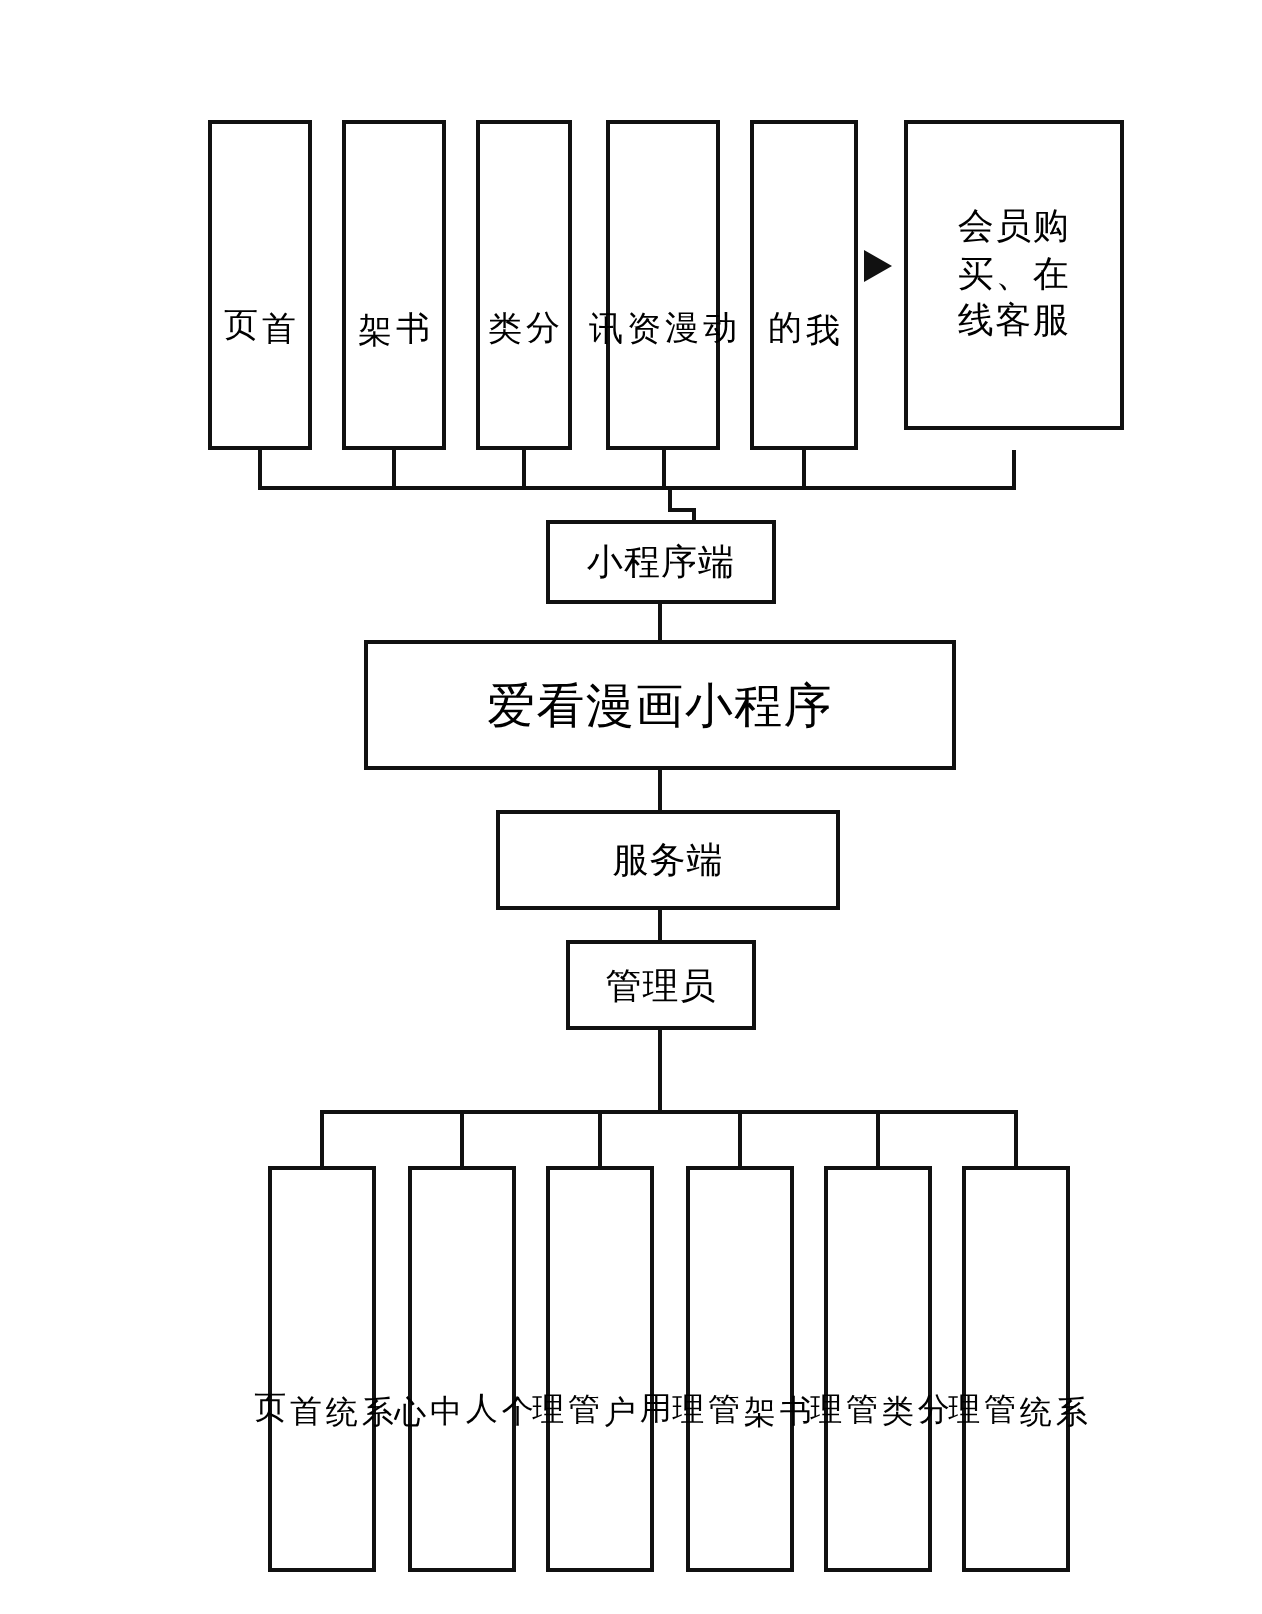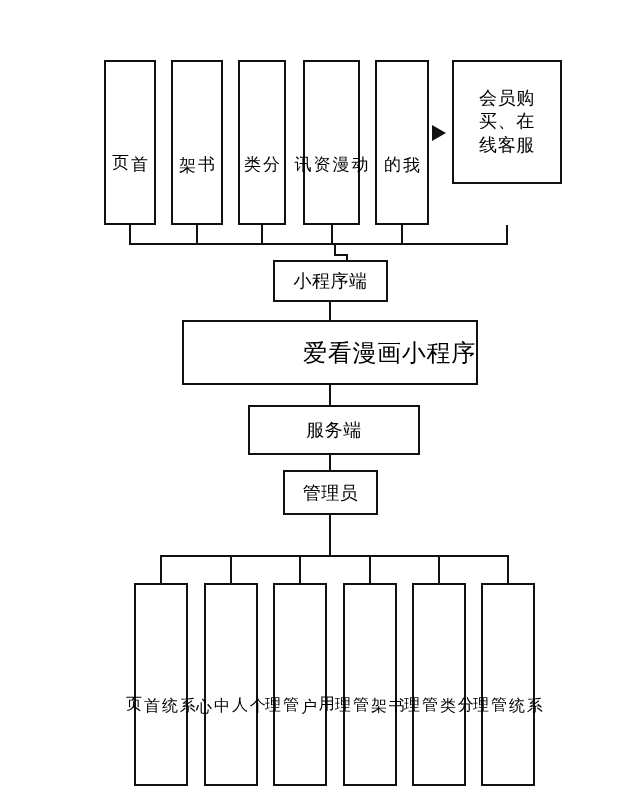"会员购" div.node { height: 124px -> 155px }
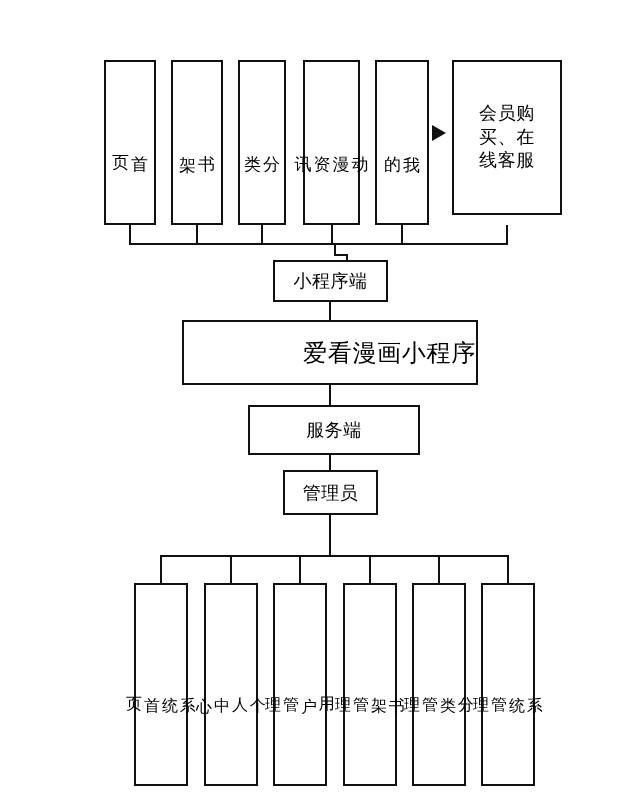"爱看漫画小程序" .fs-24 { justify-content: flex-end -> none }
